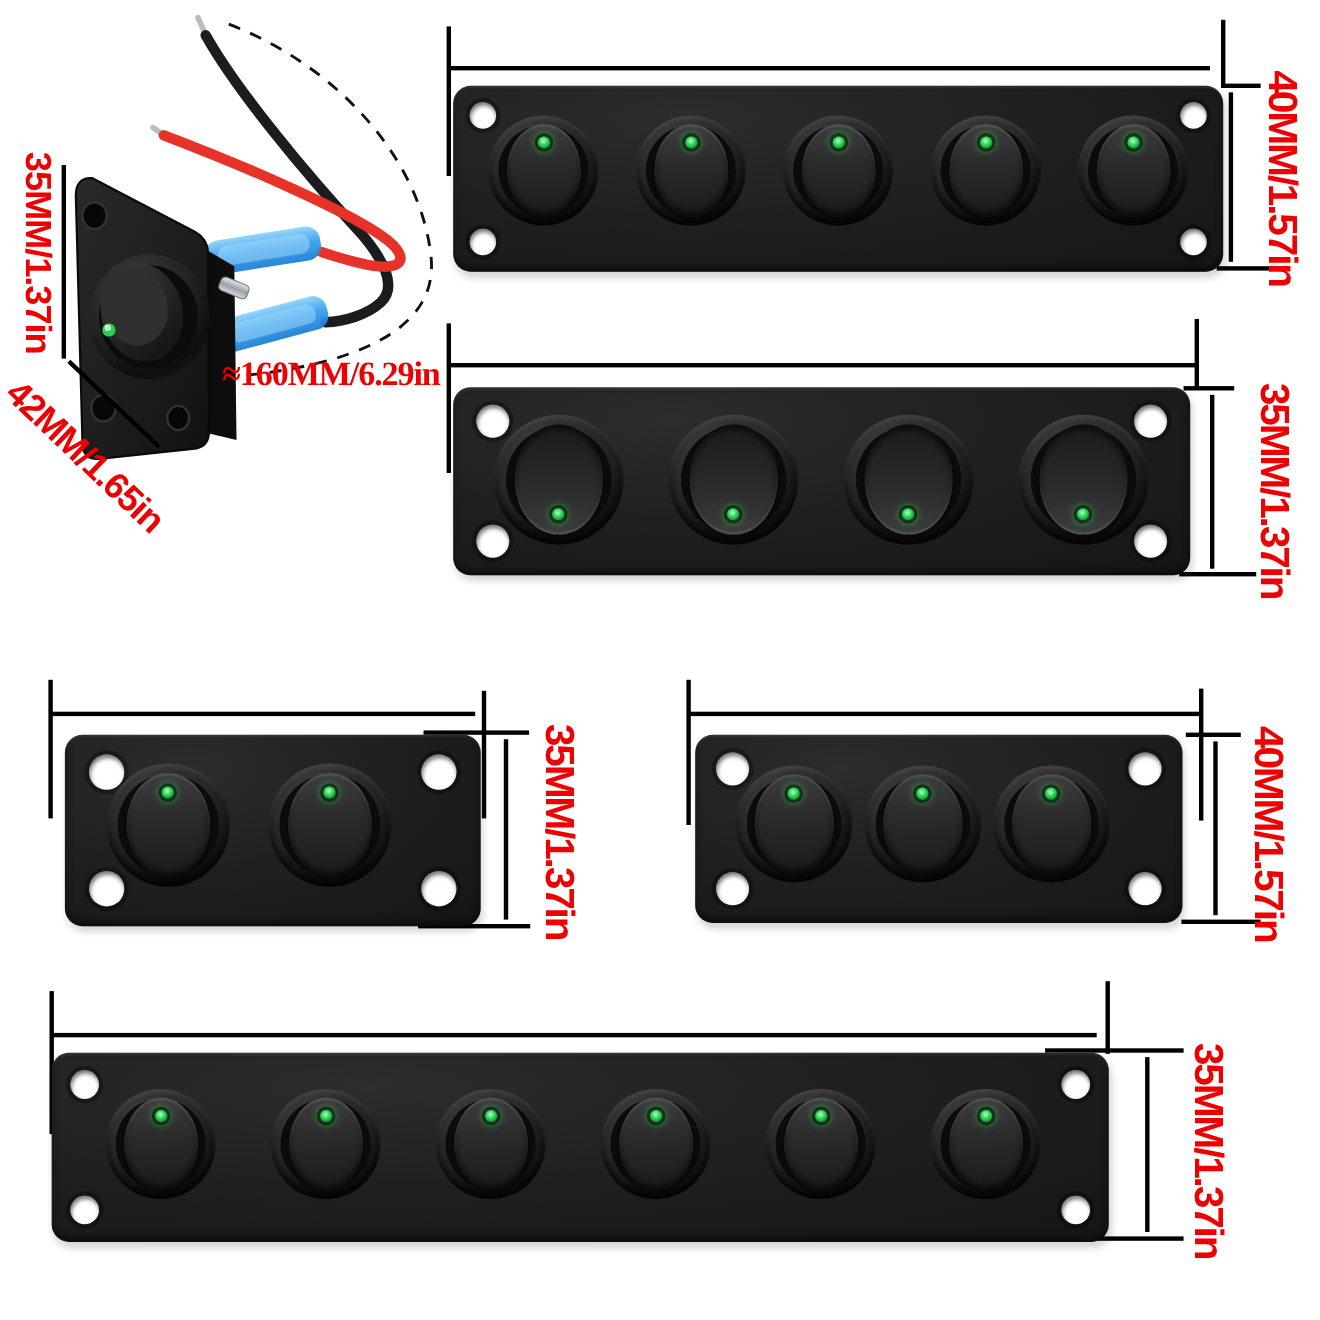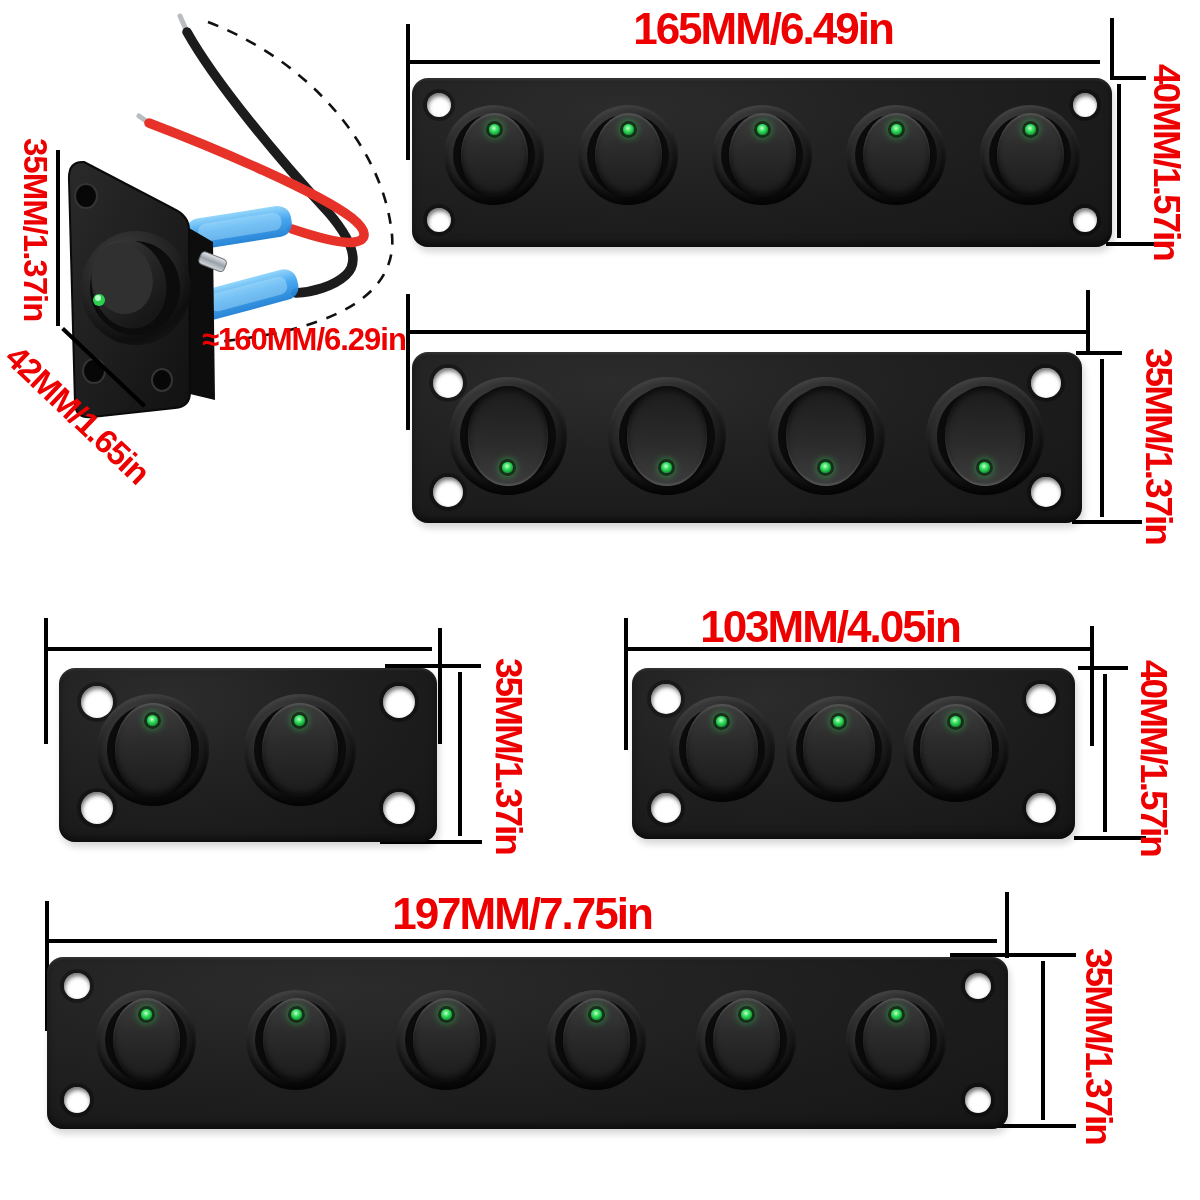"165MM/6.49in" div.hlabel { html: <div>165MM/6.49in</div> -> none }
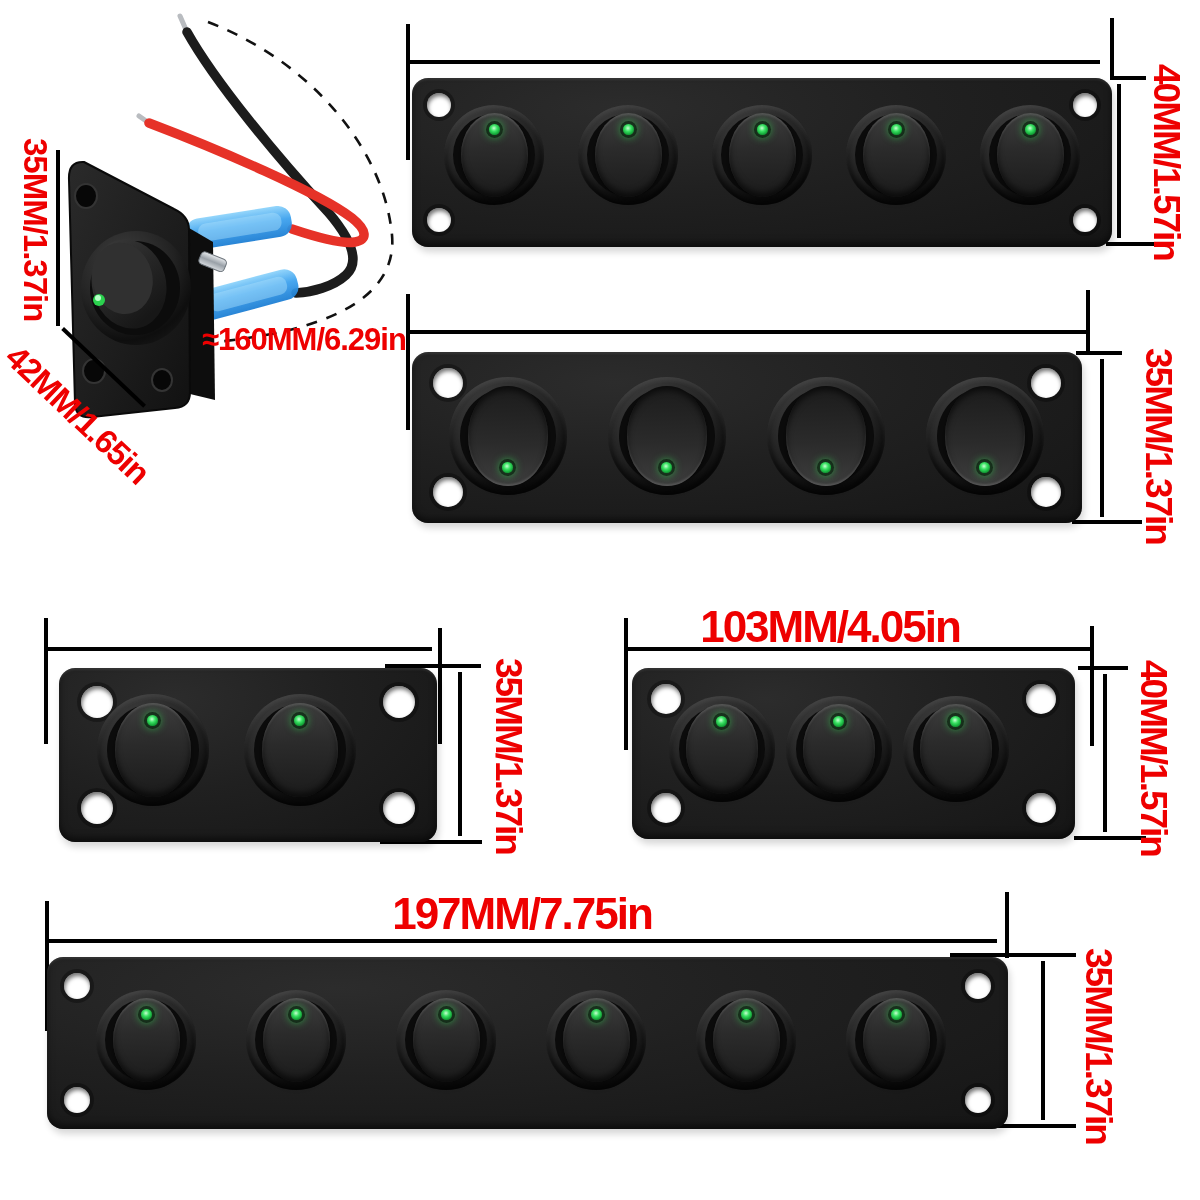"≈160MM/6.29in" .wirelabel { font-family: none -> Liberation Serif, serif }
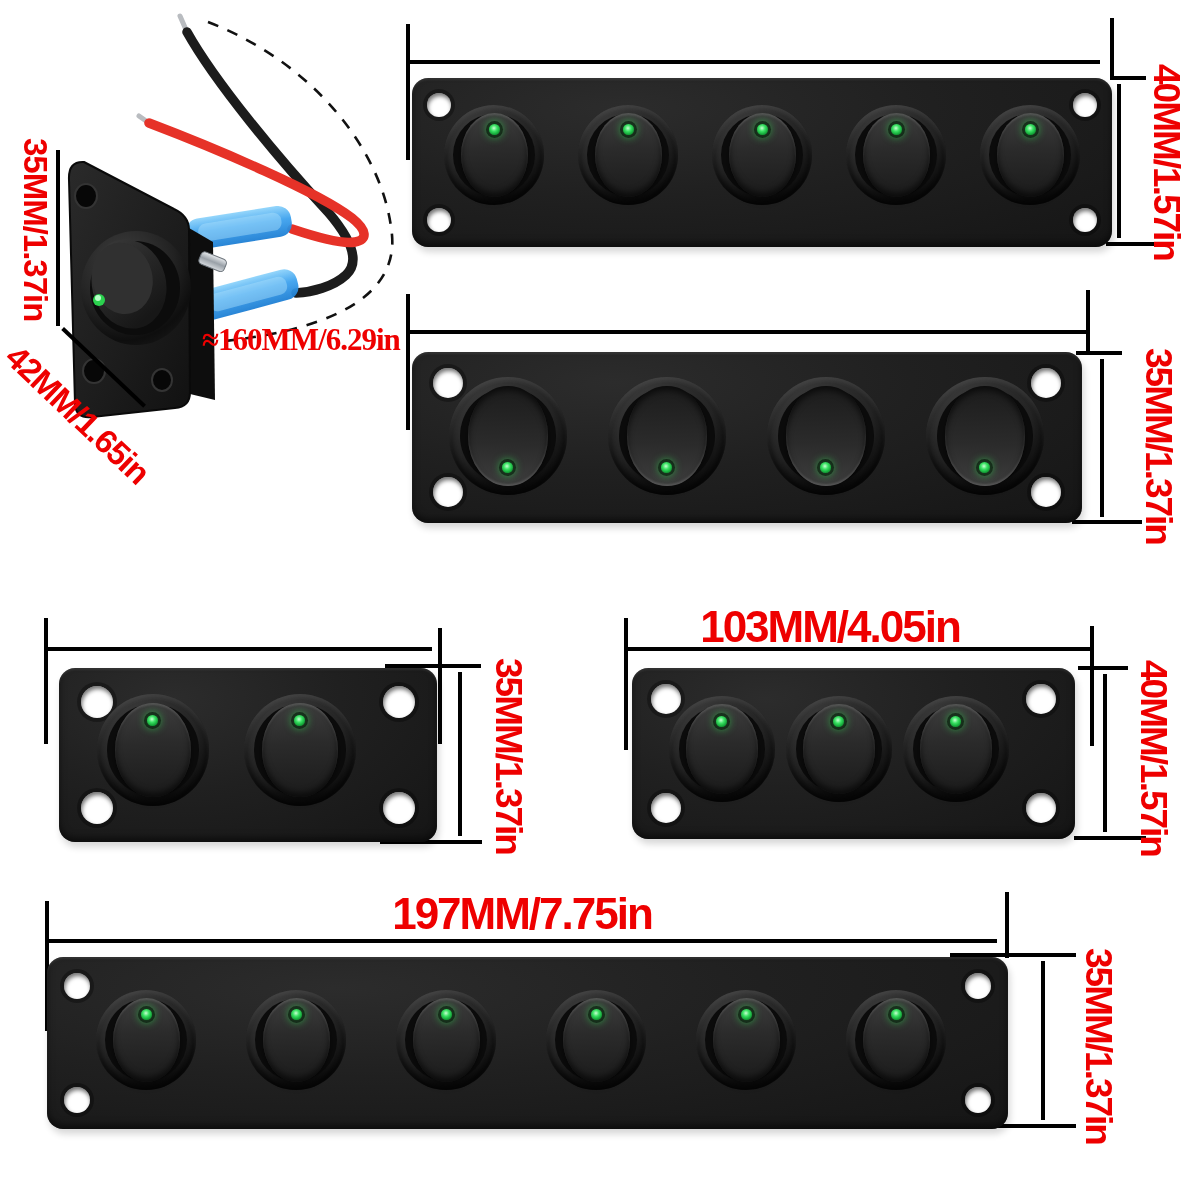"103MM/4.05in" div.hlabel { html: <div>103MM/4.05in</div> -> none }
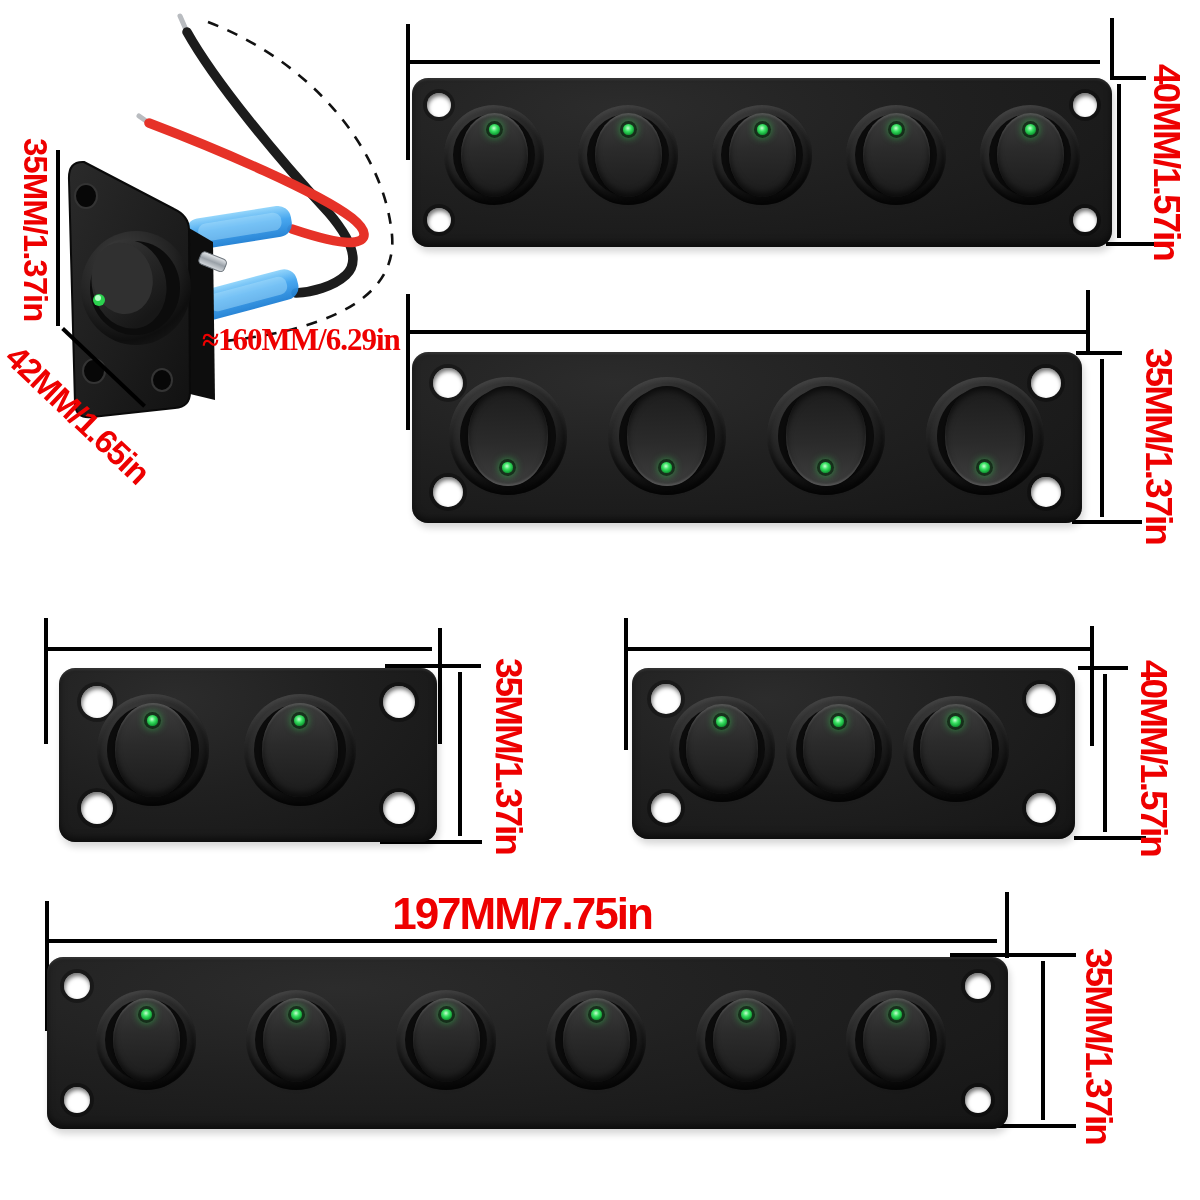"197MM/7.75in" div.hlabel { html: <div>197MM/7.75in</div> -> none }
